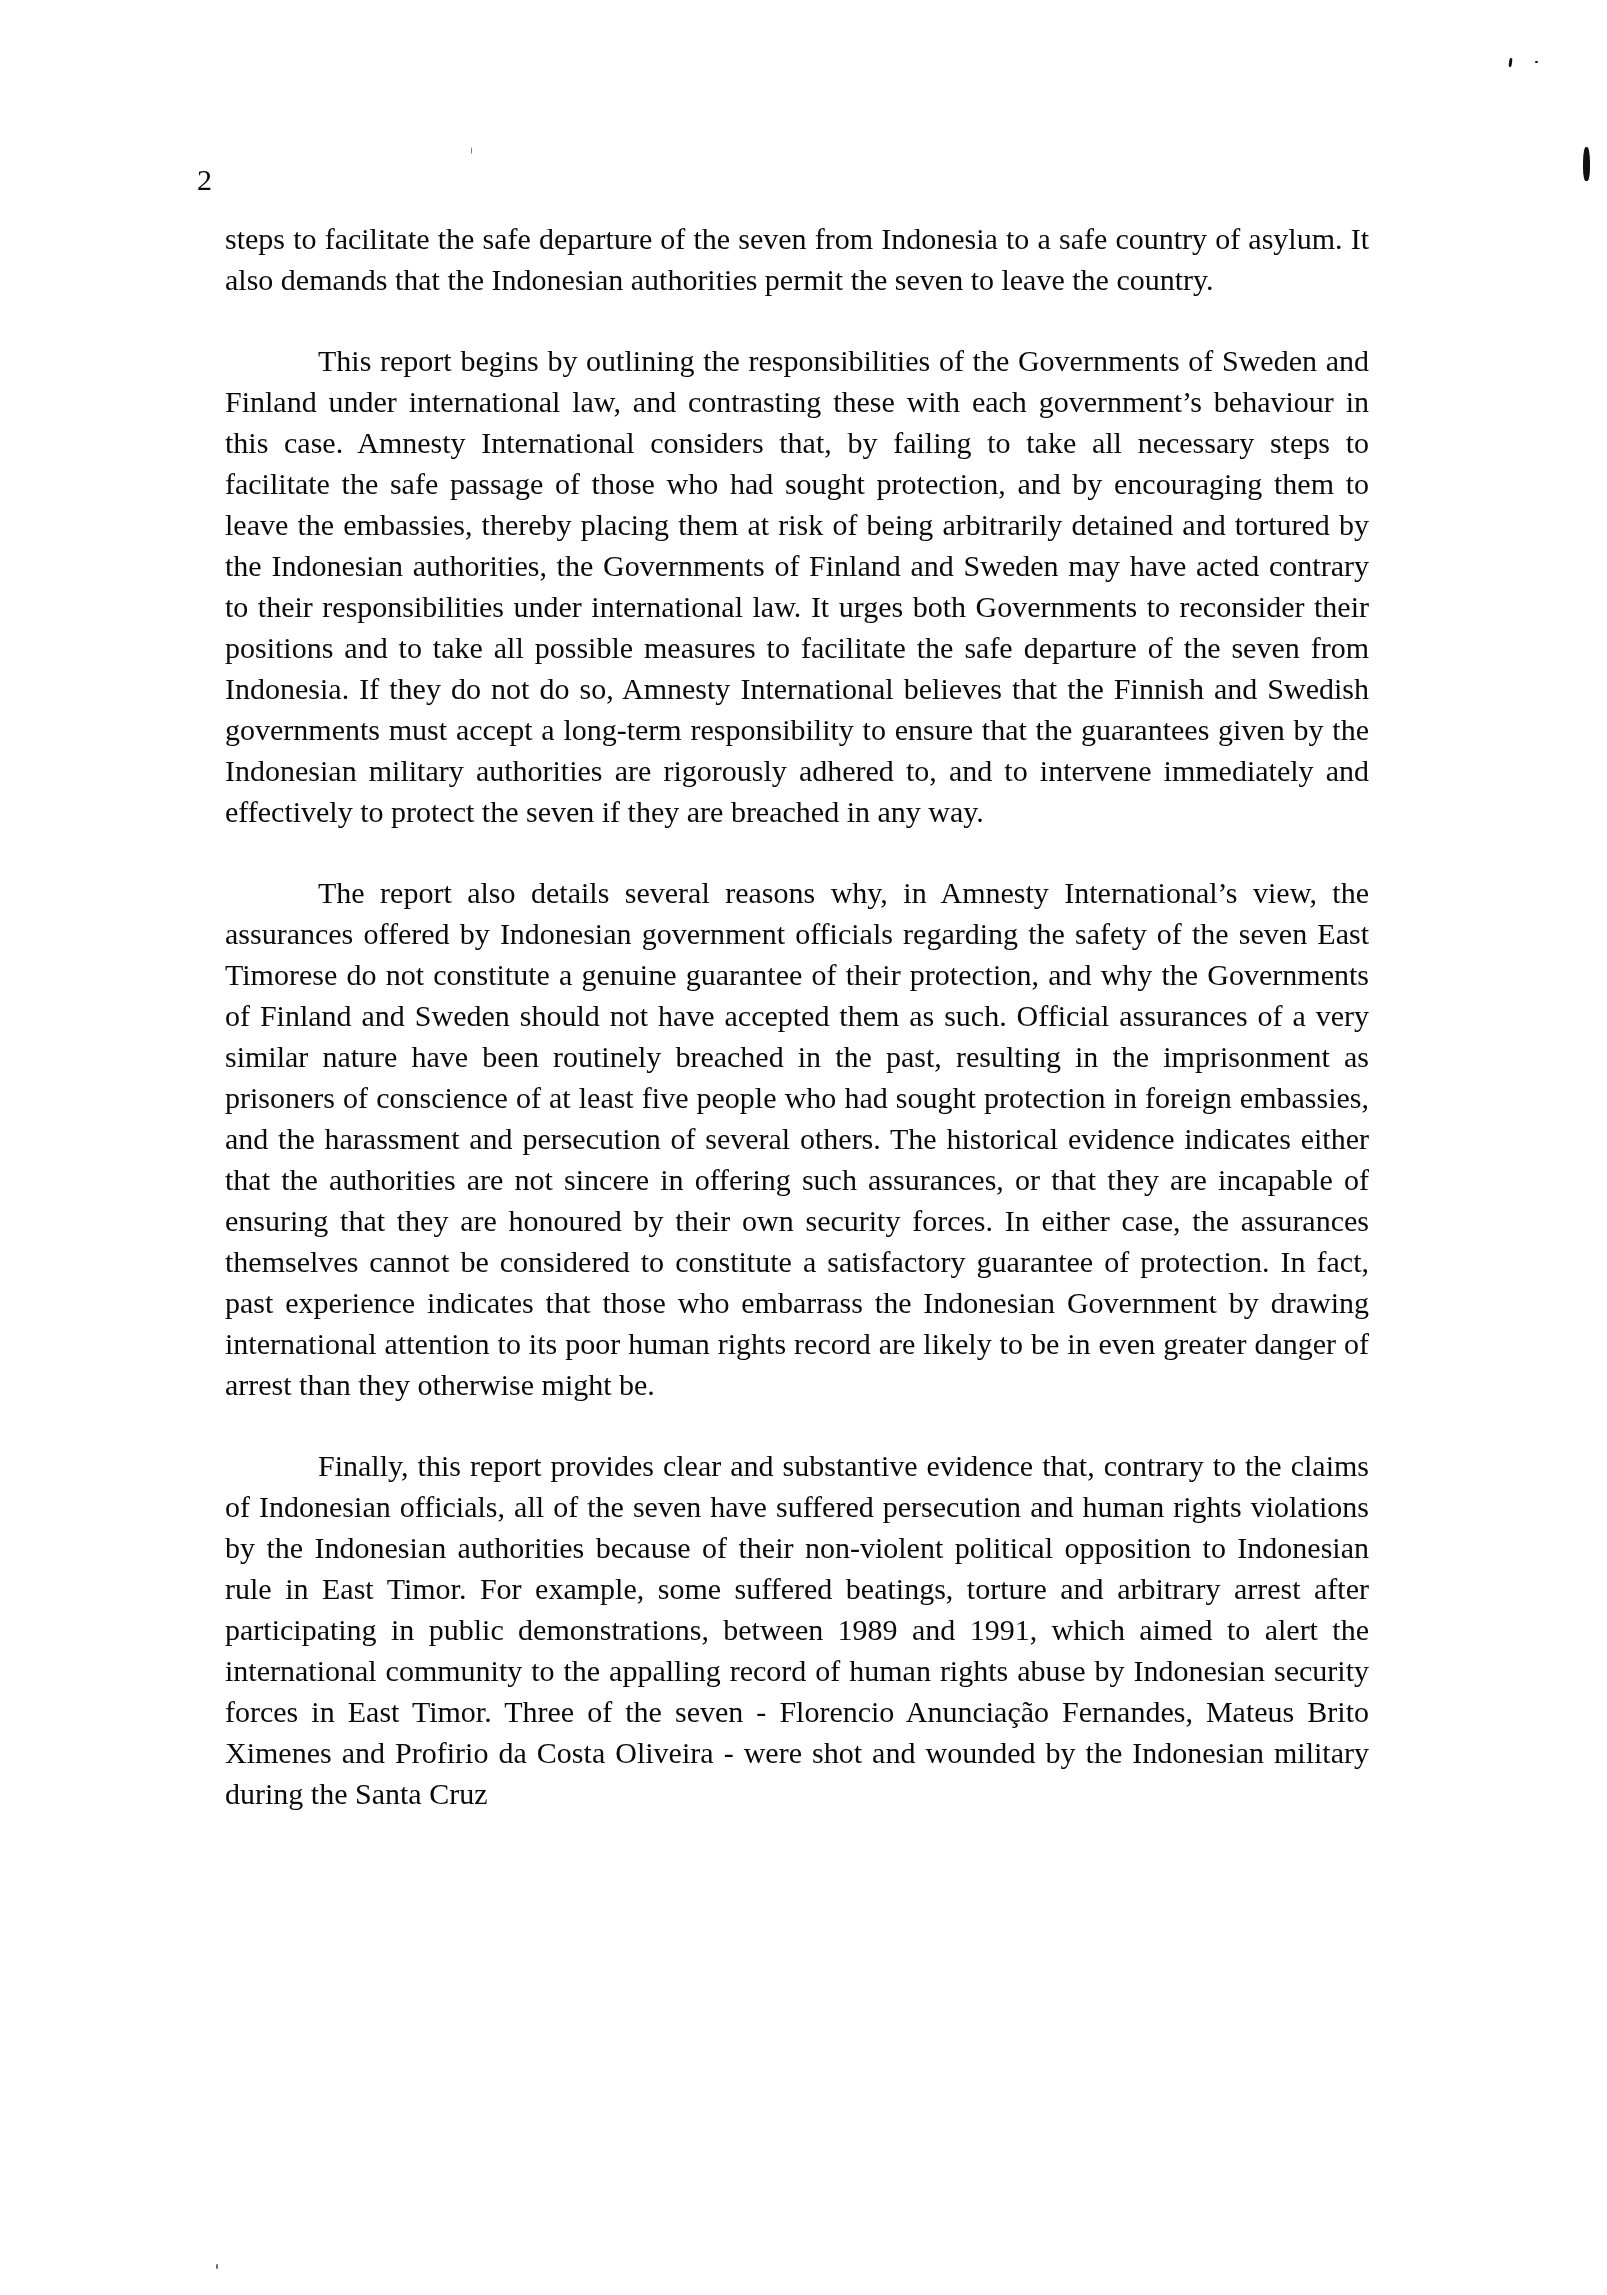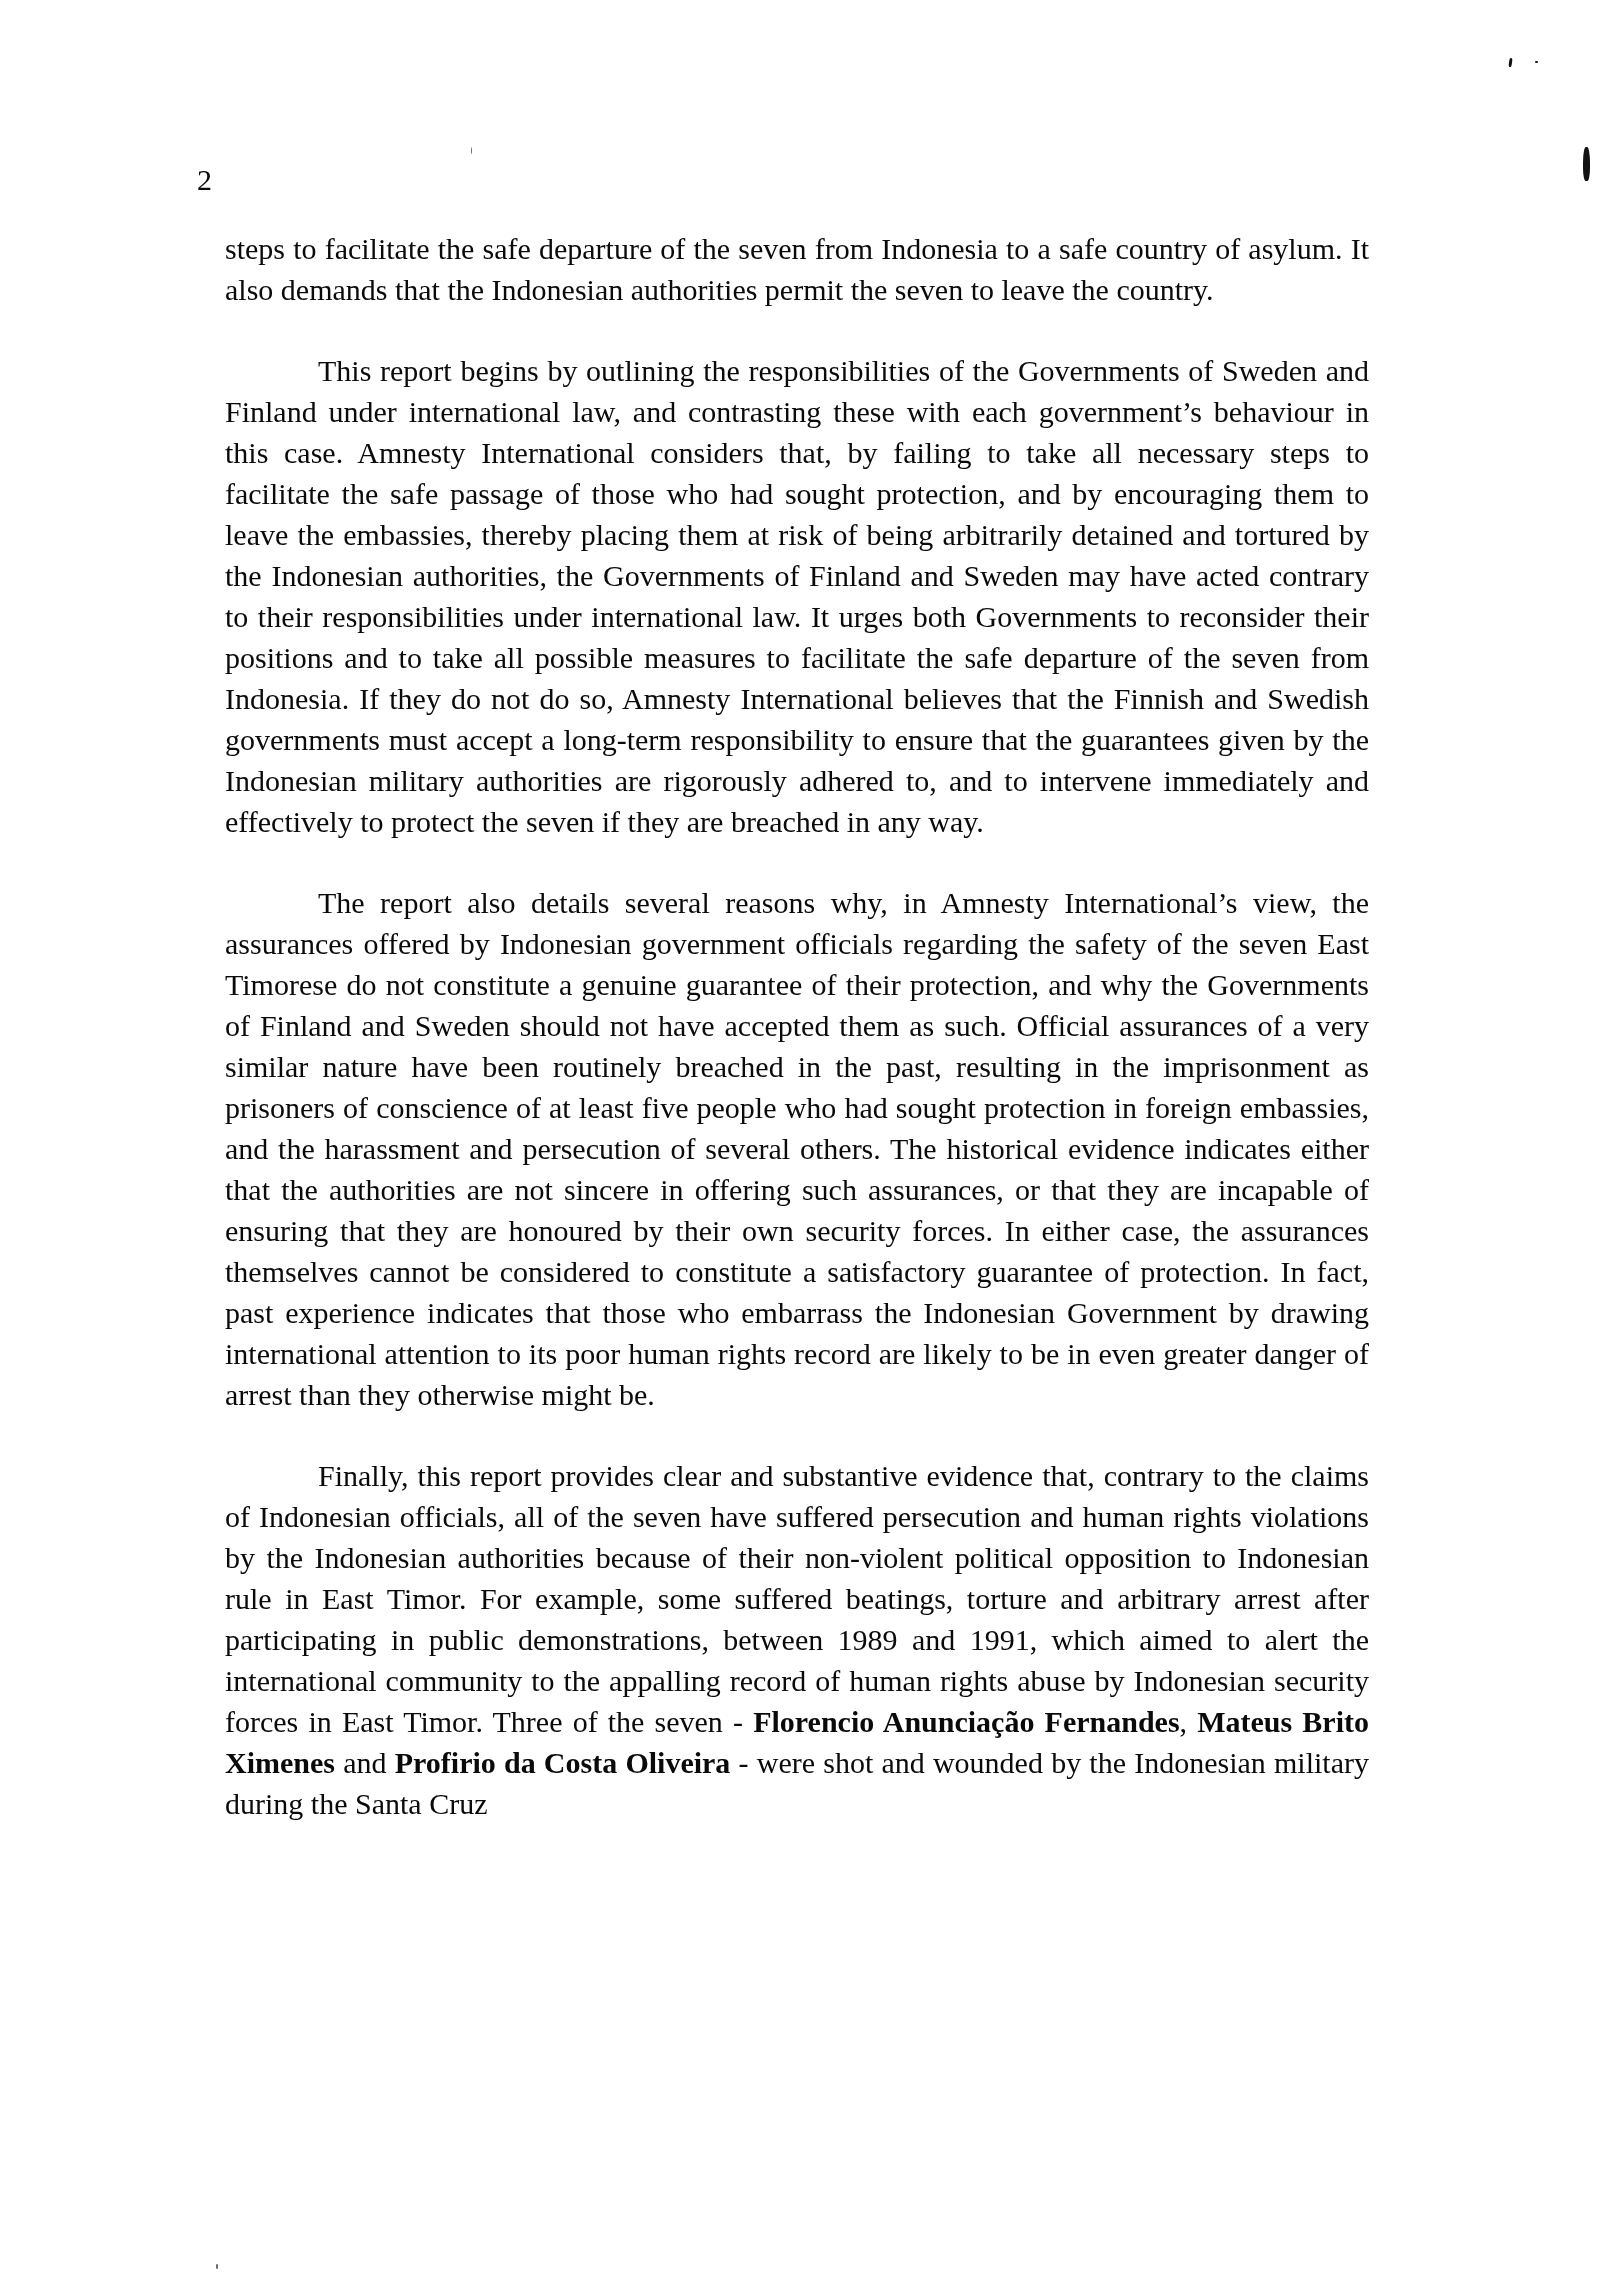"steps to facilitate the safe" .body-text { top: 228px -> 218px }
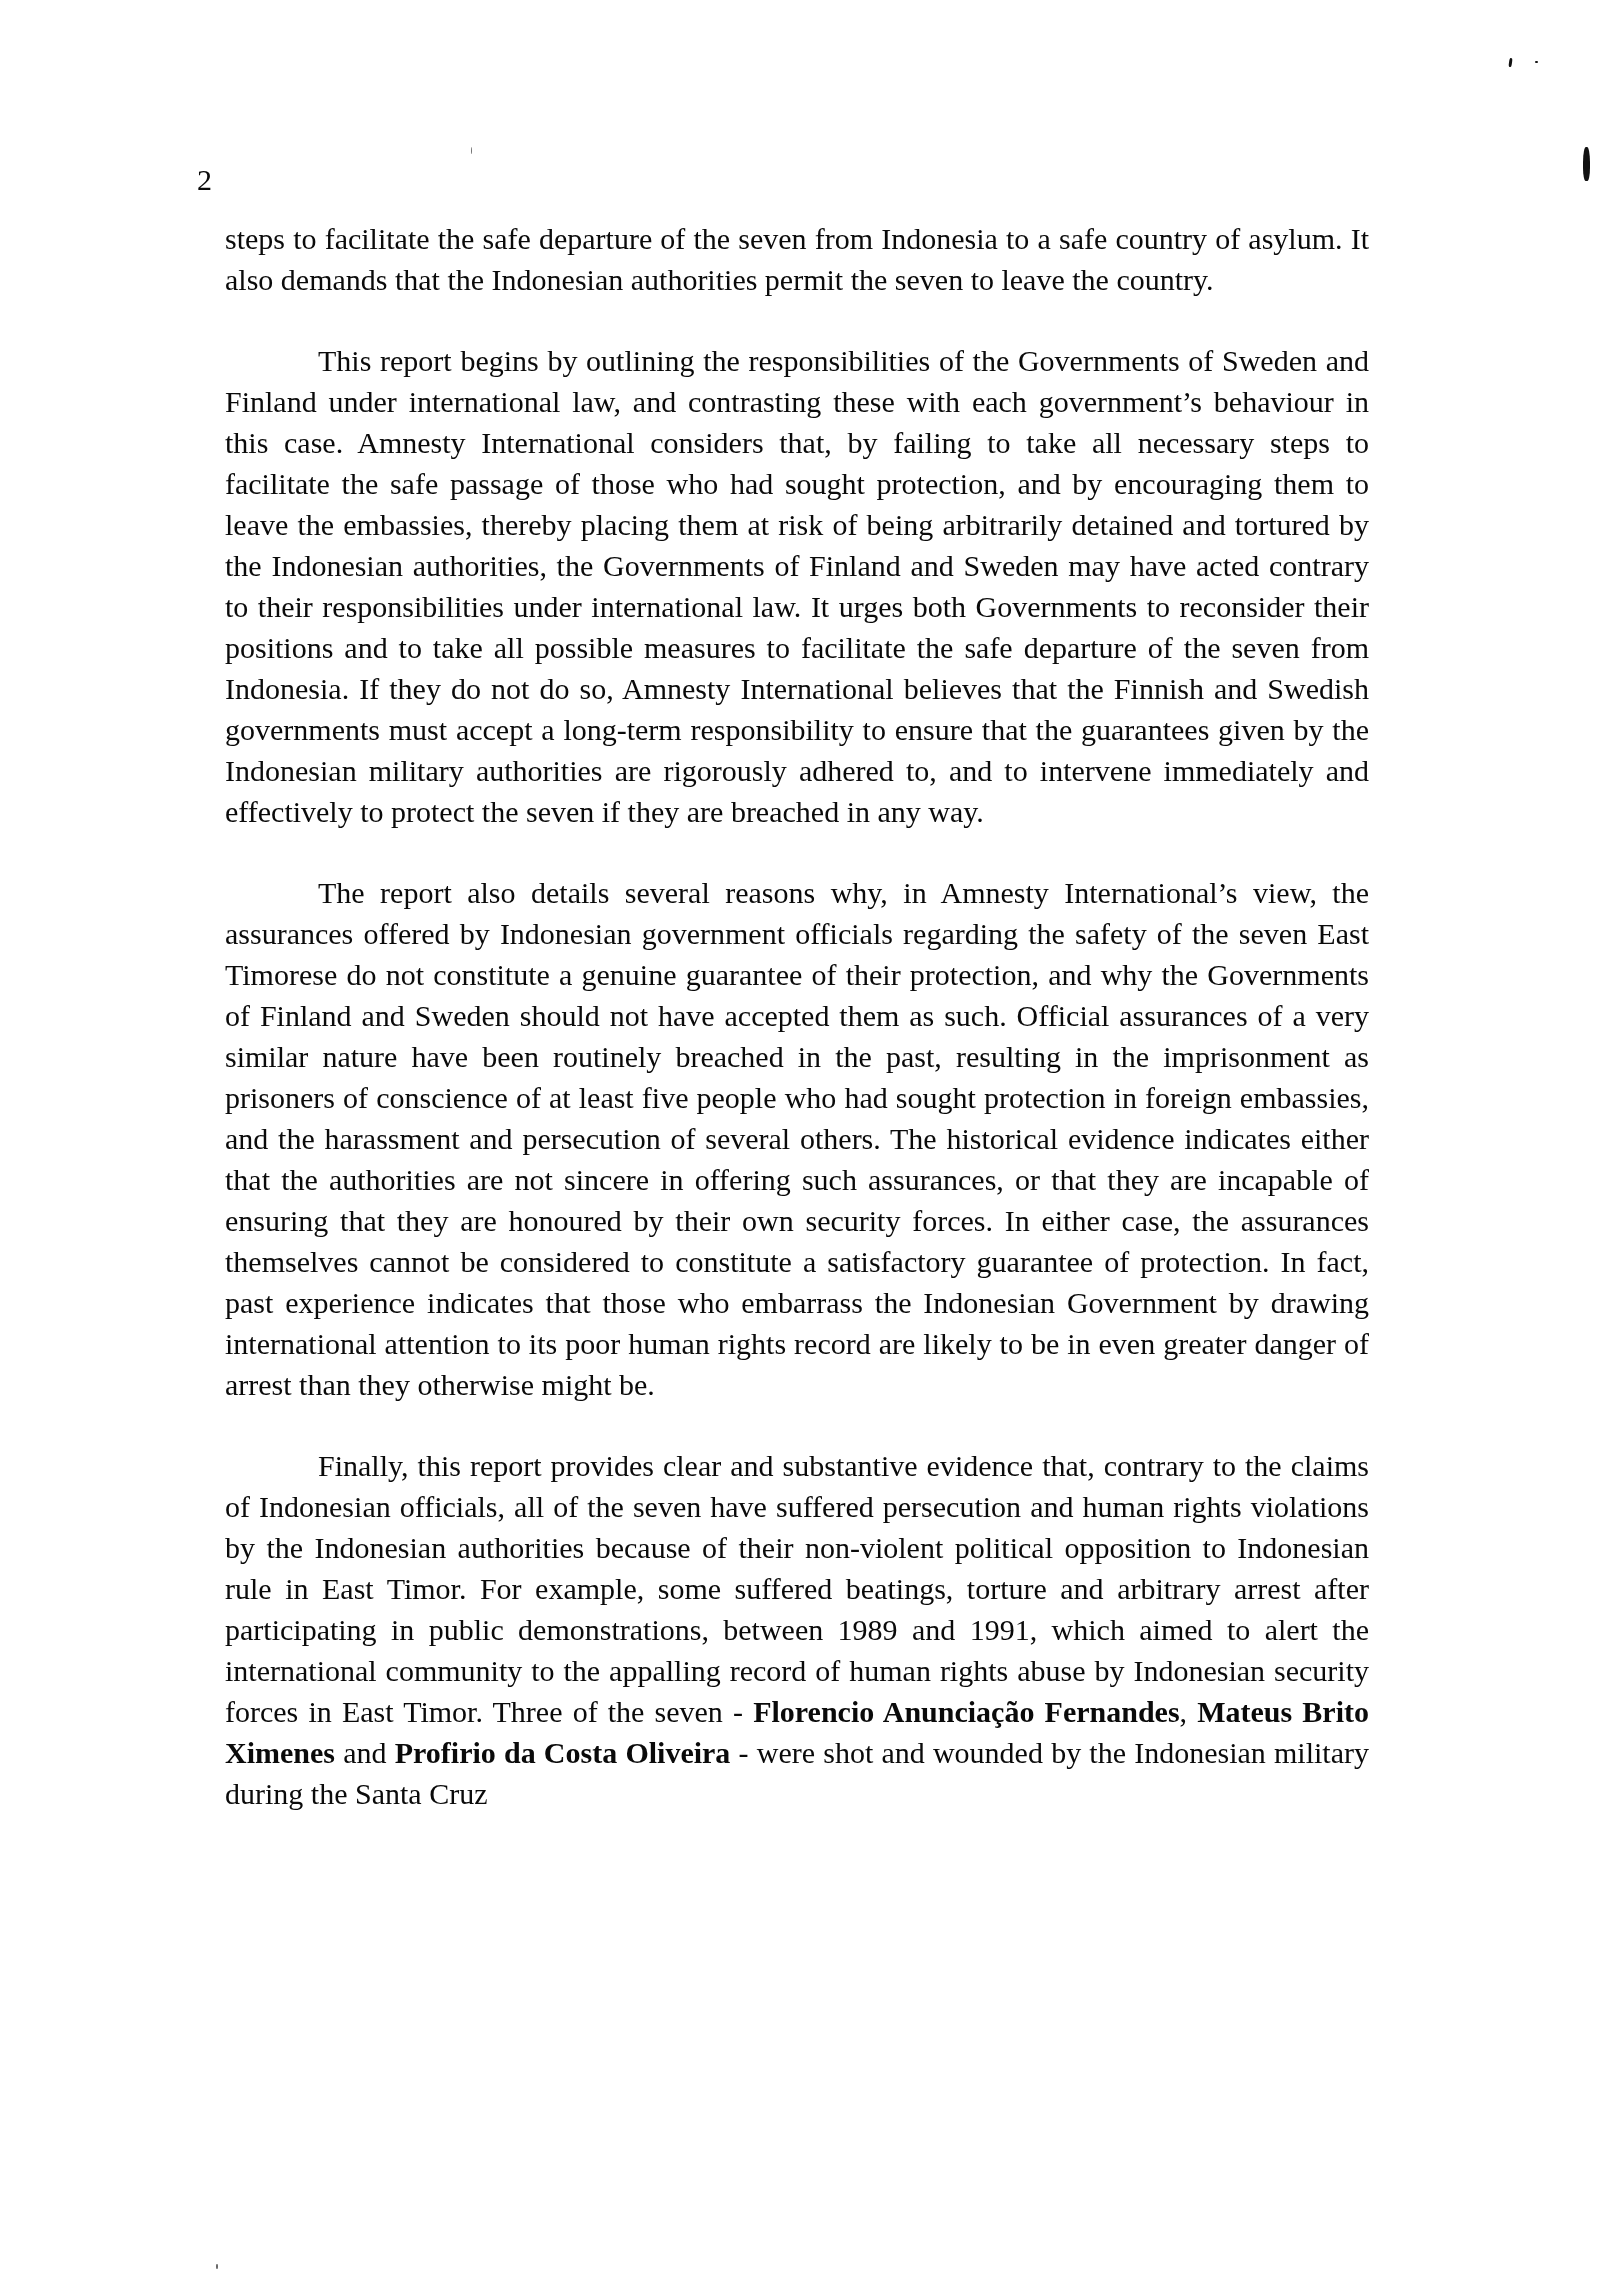"Florencio Anunciação Fernandes" .bold { font-weight: bold -> normal }
